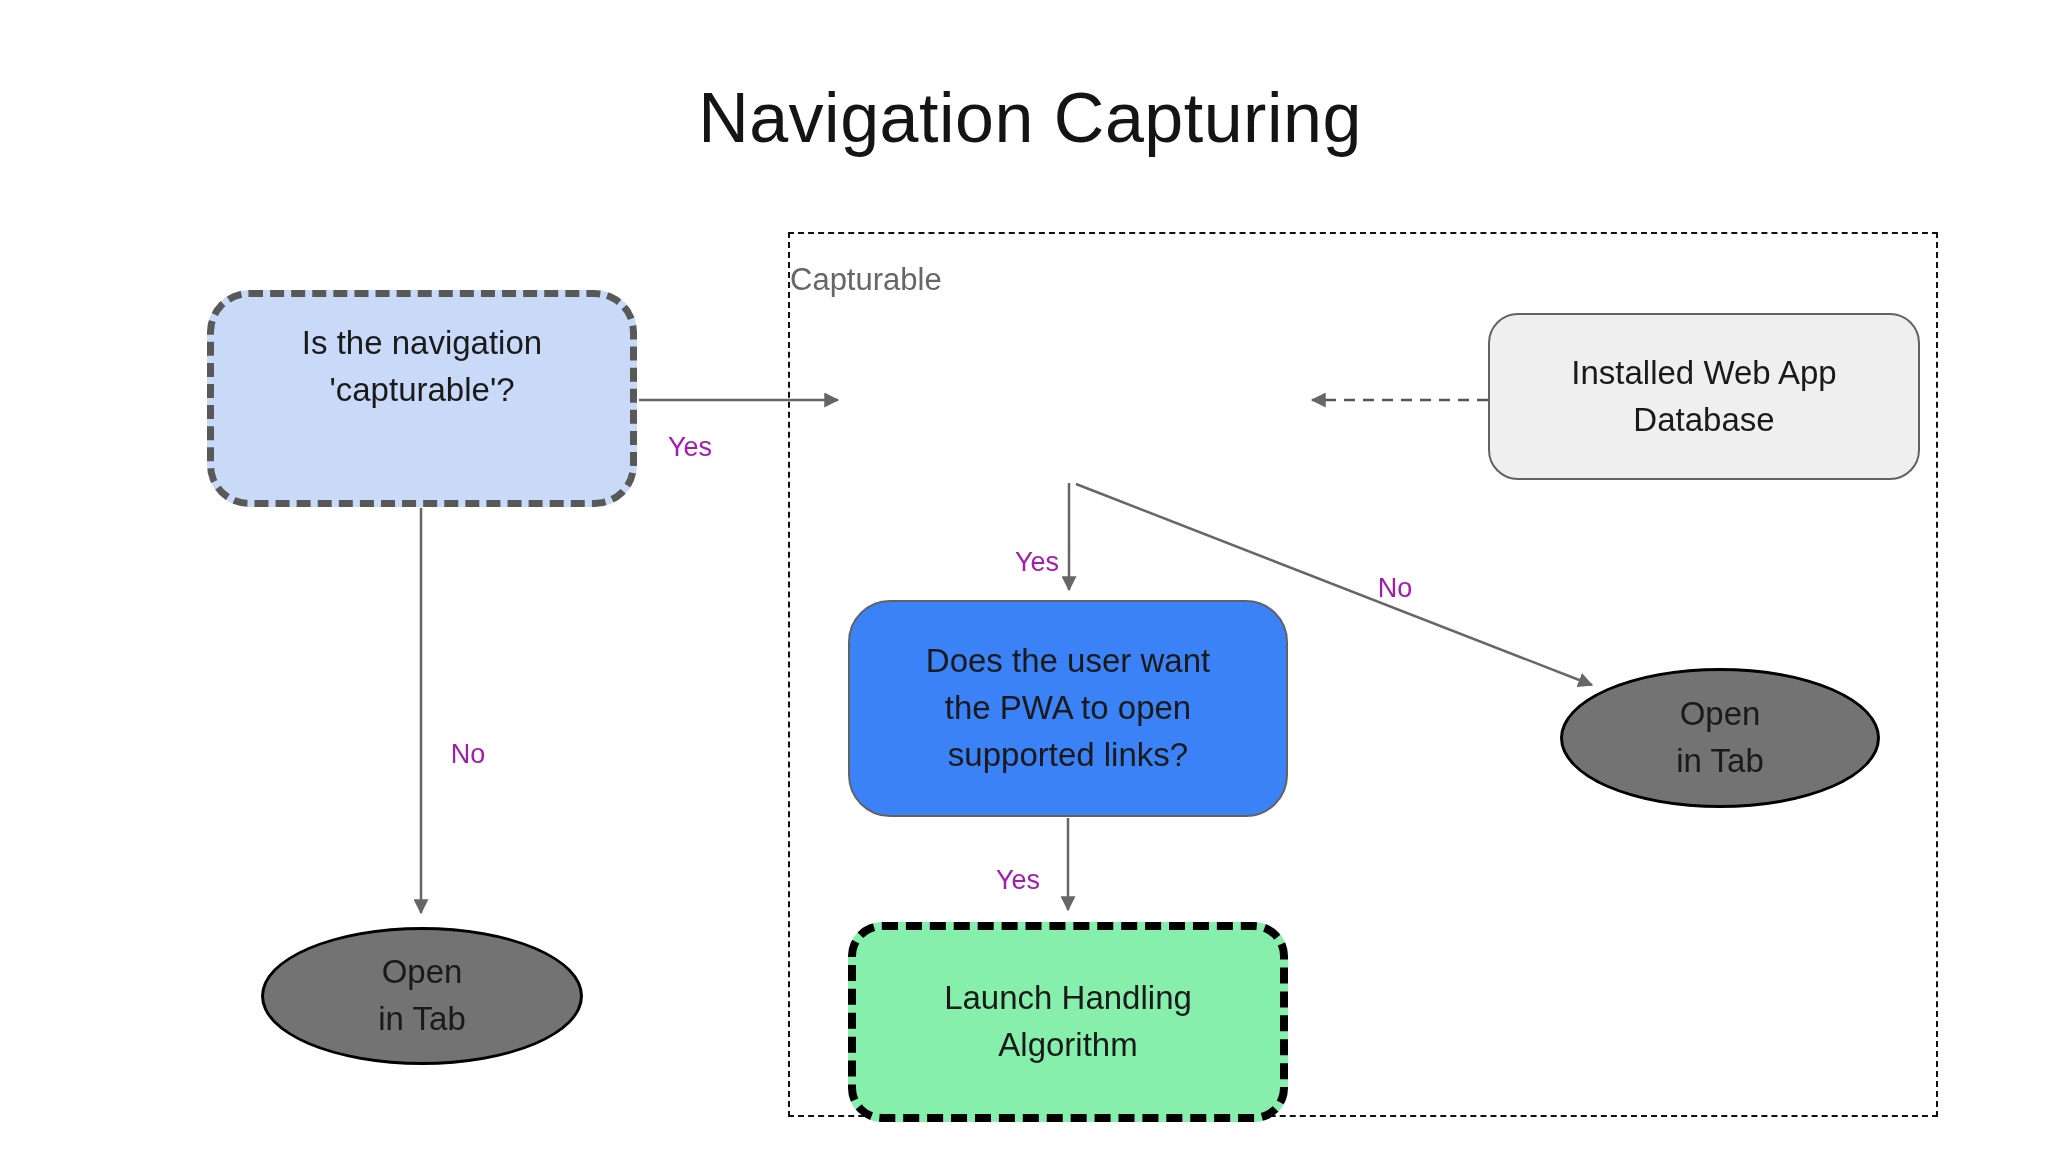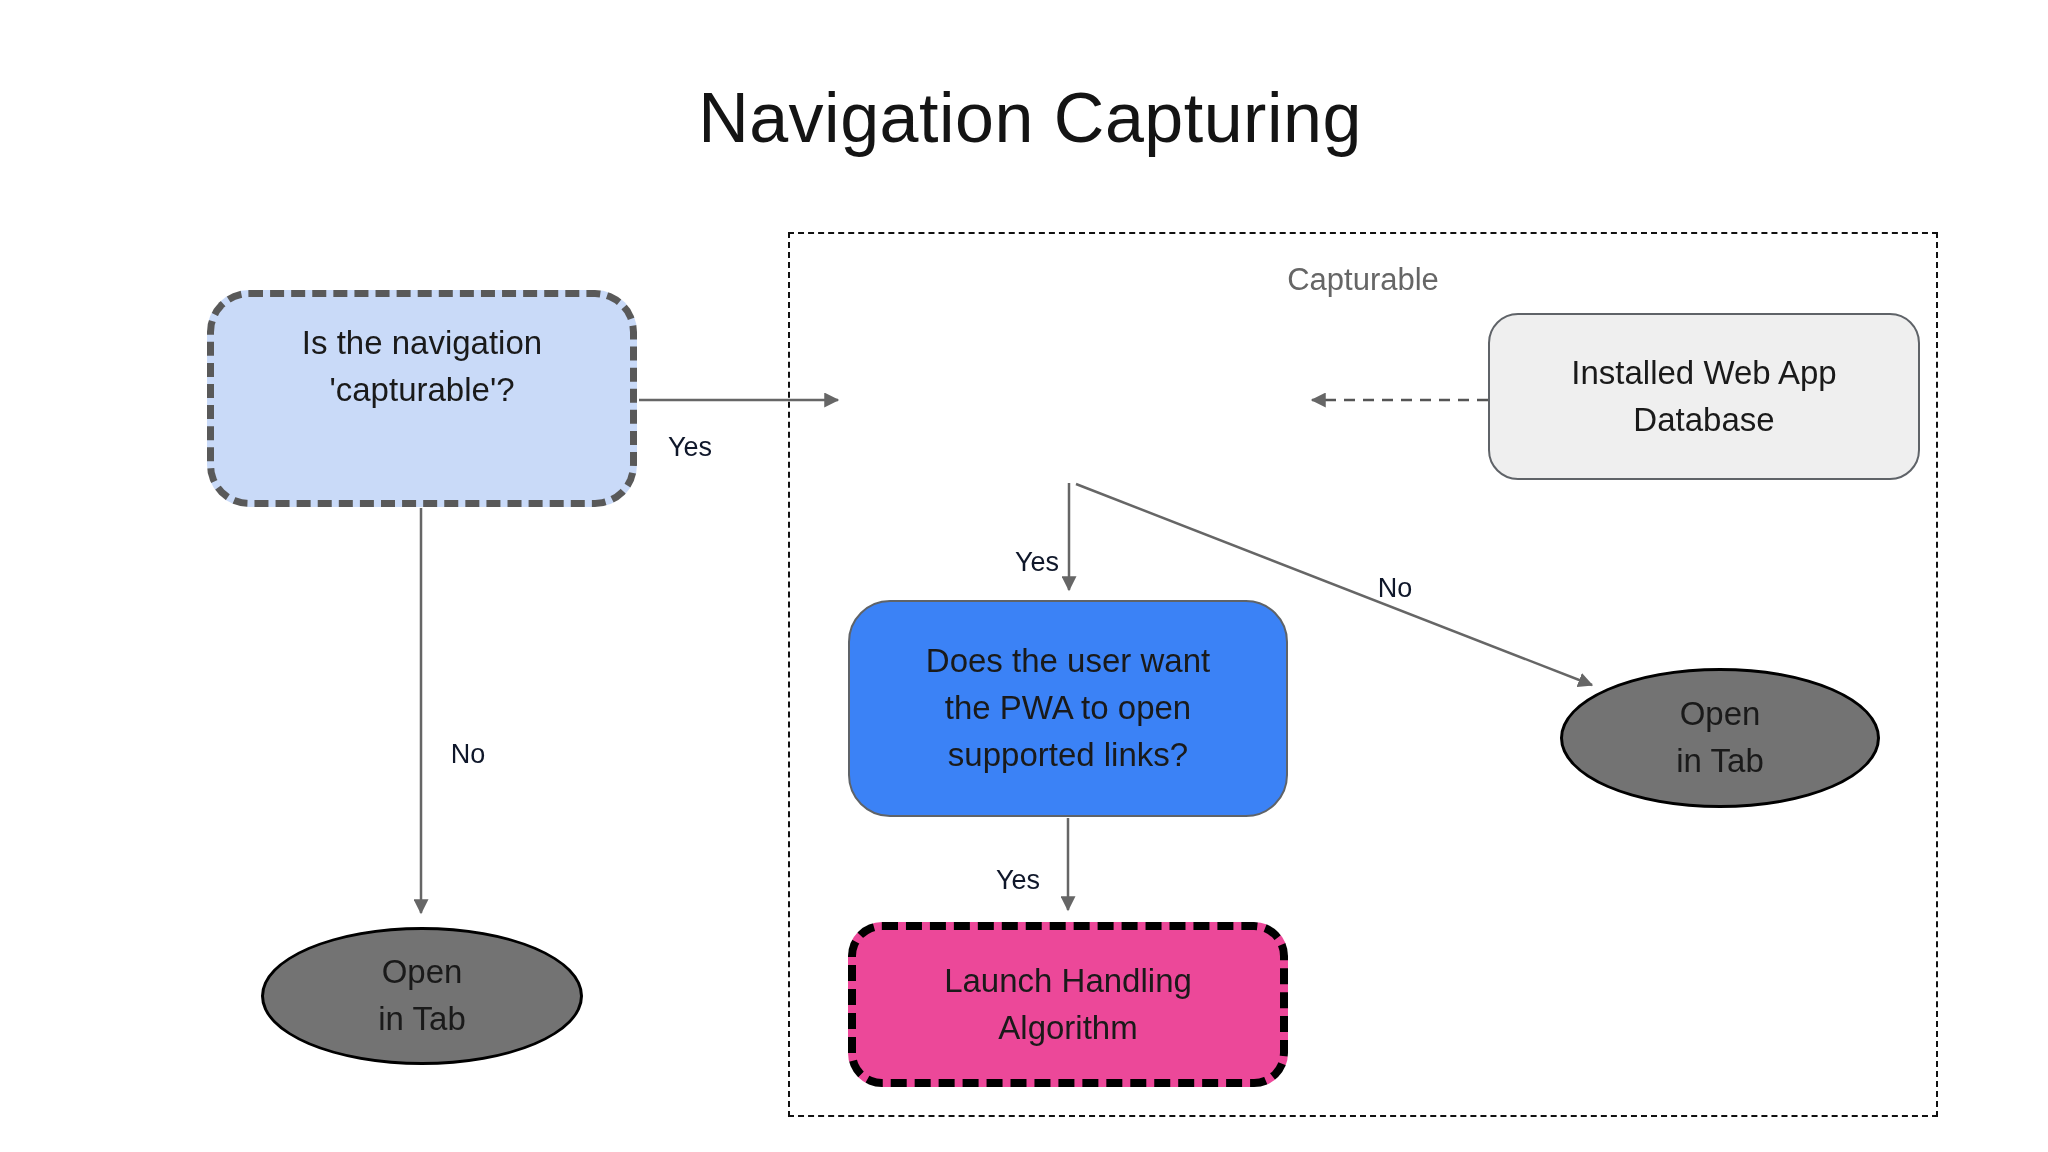"Capturable" .group-label { text-align: center -> left }
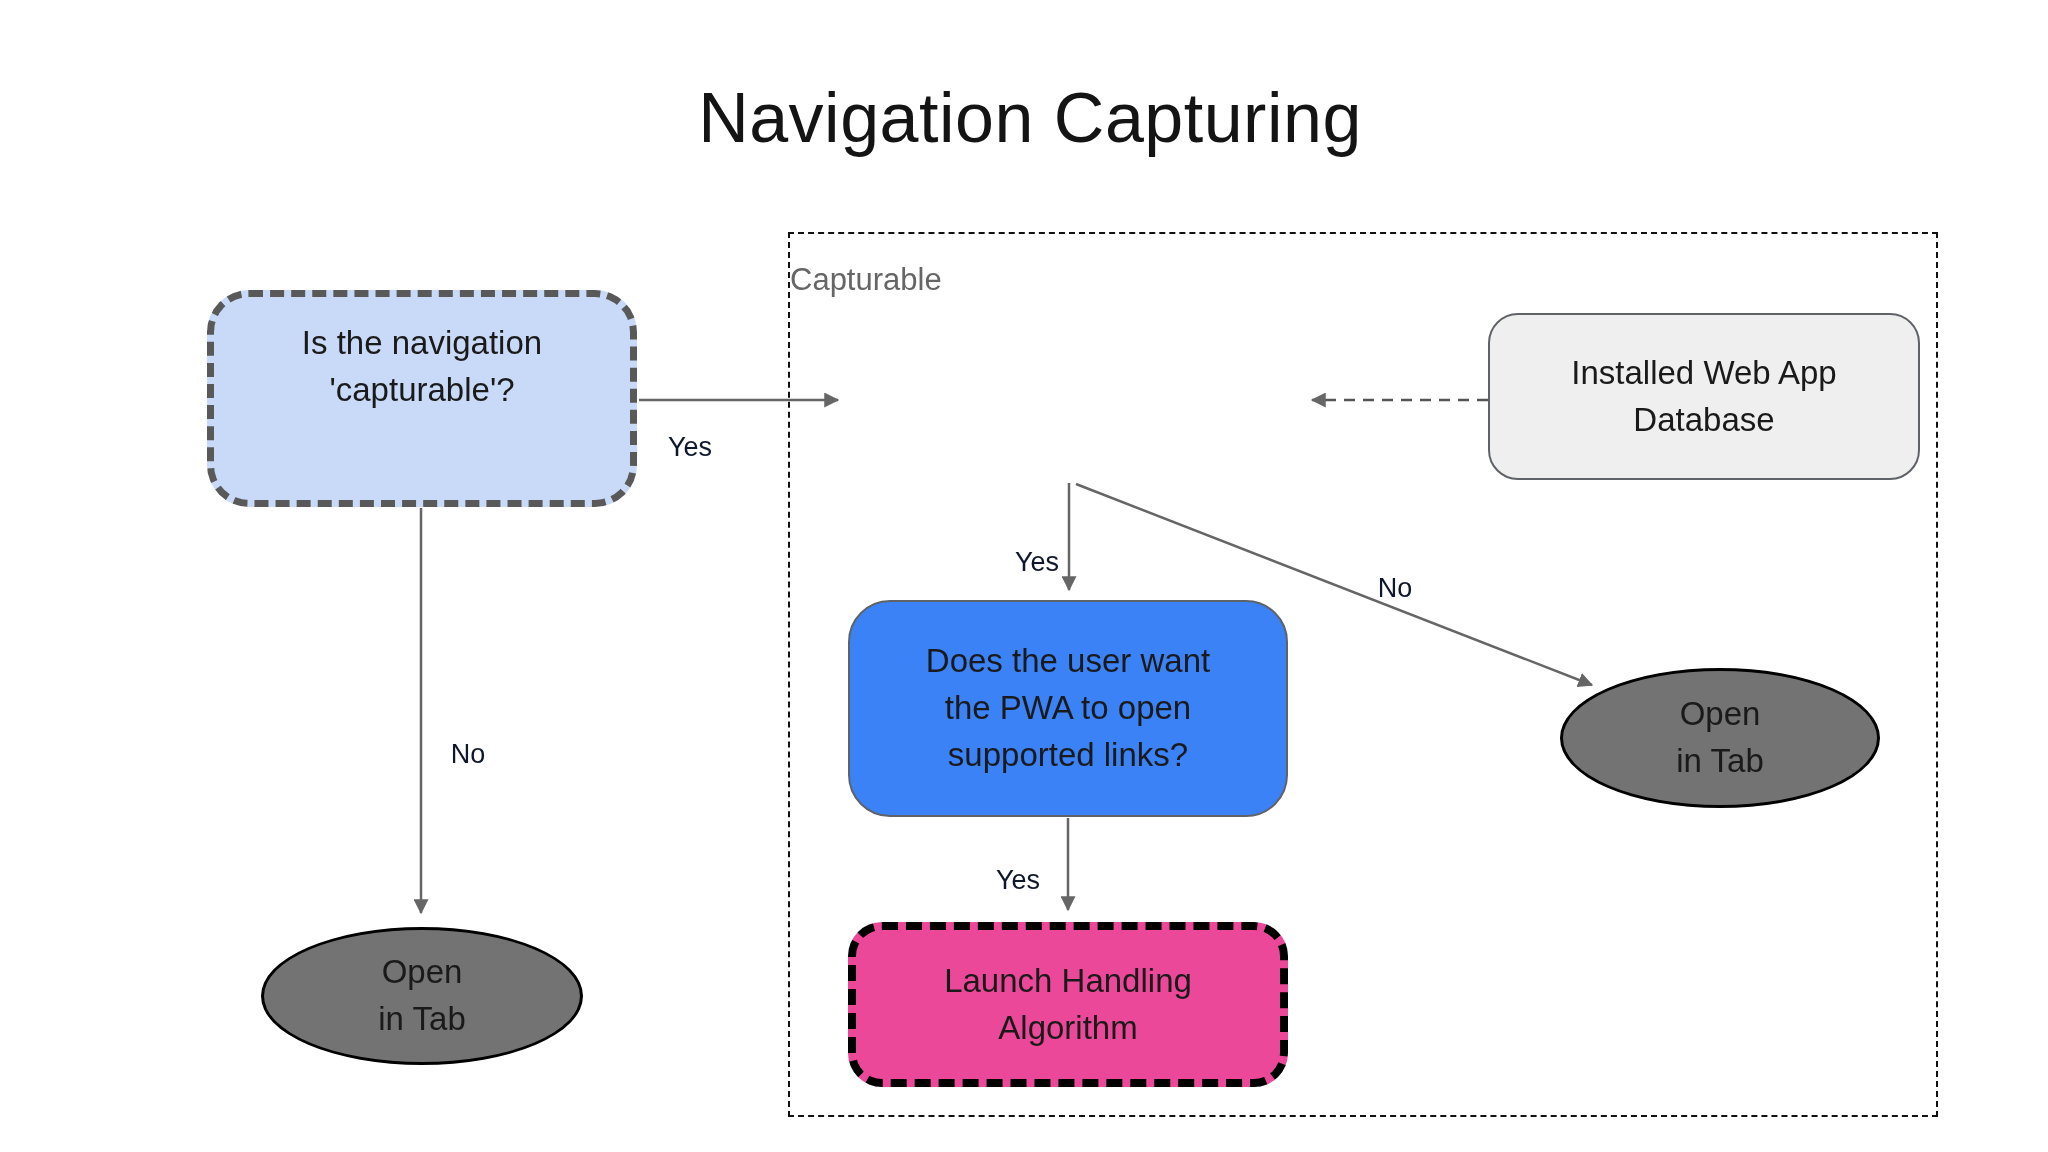"Yes" .edge-label { color: #0f172a -> #a21caf }
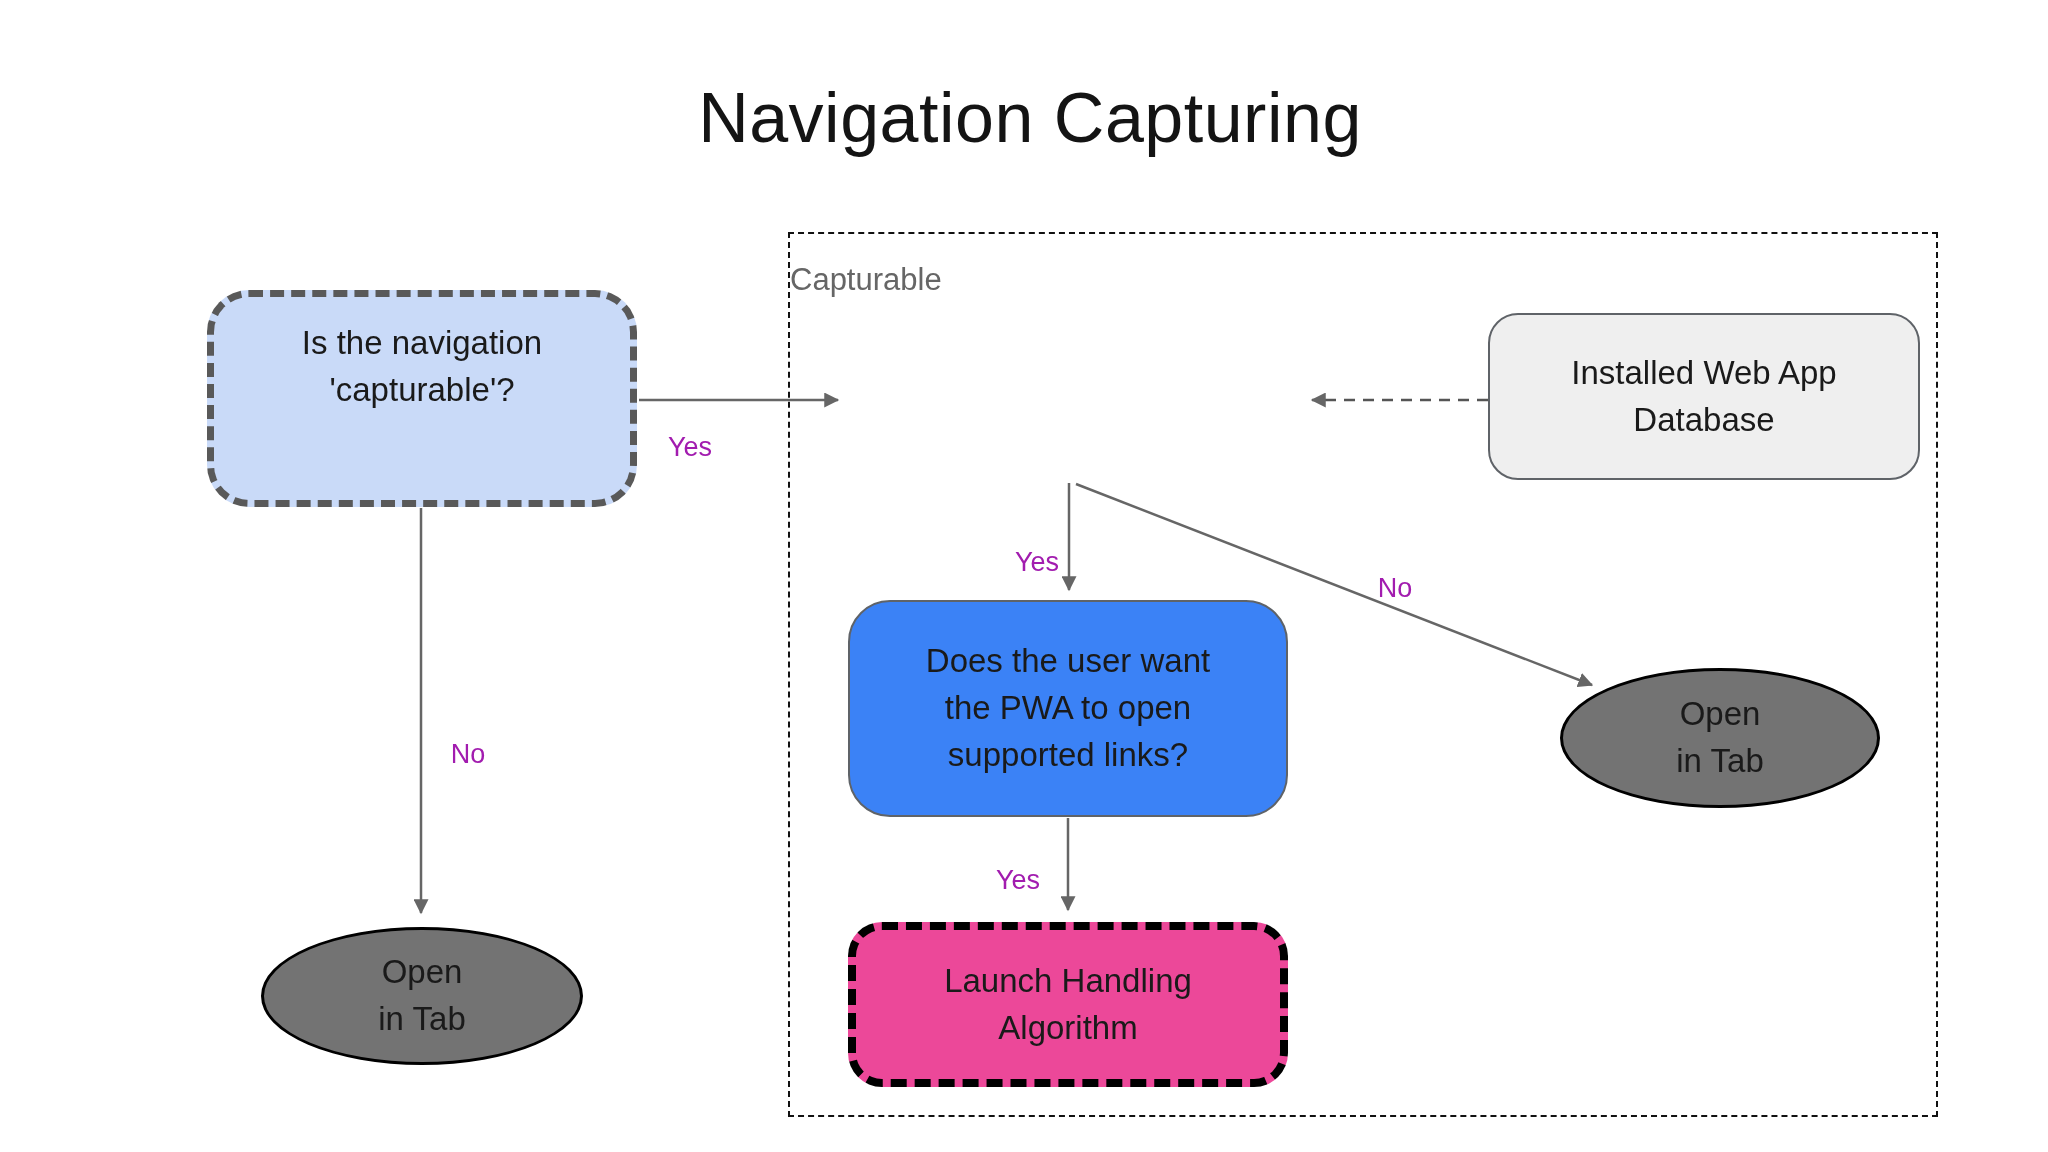"Launch Handling" .node-launch { background: #ec4899 -> #86efac; height: 165px -> 200px }
